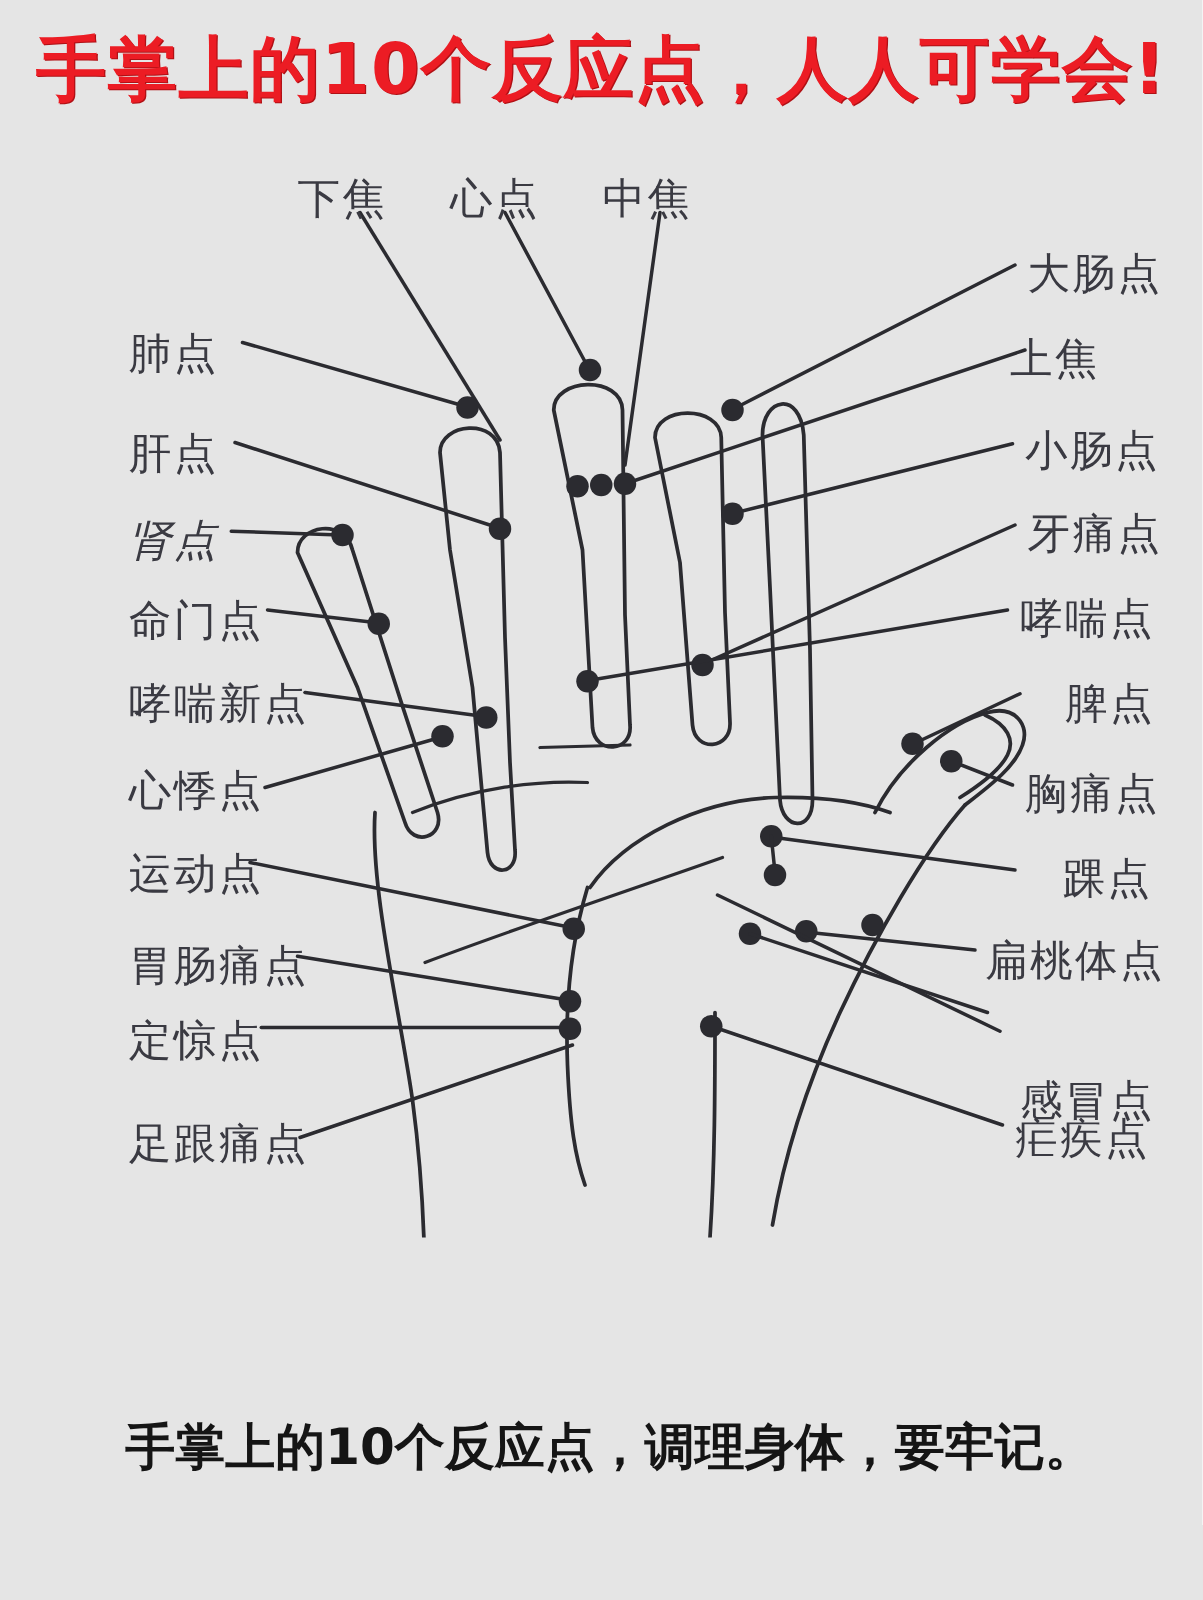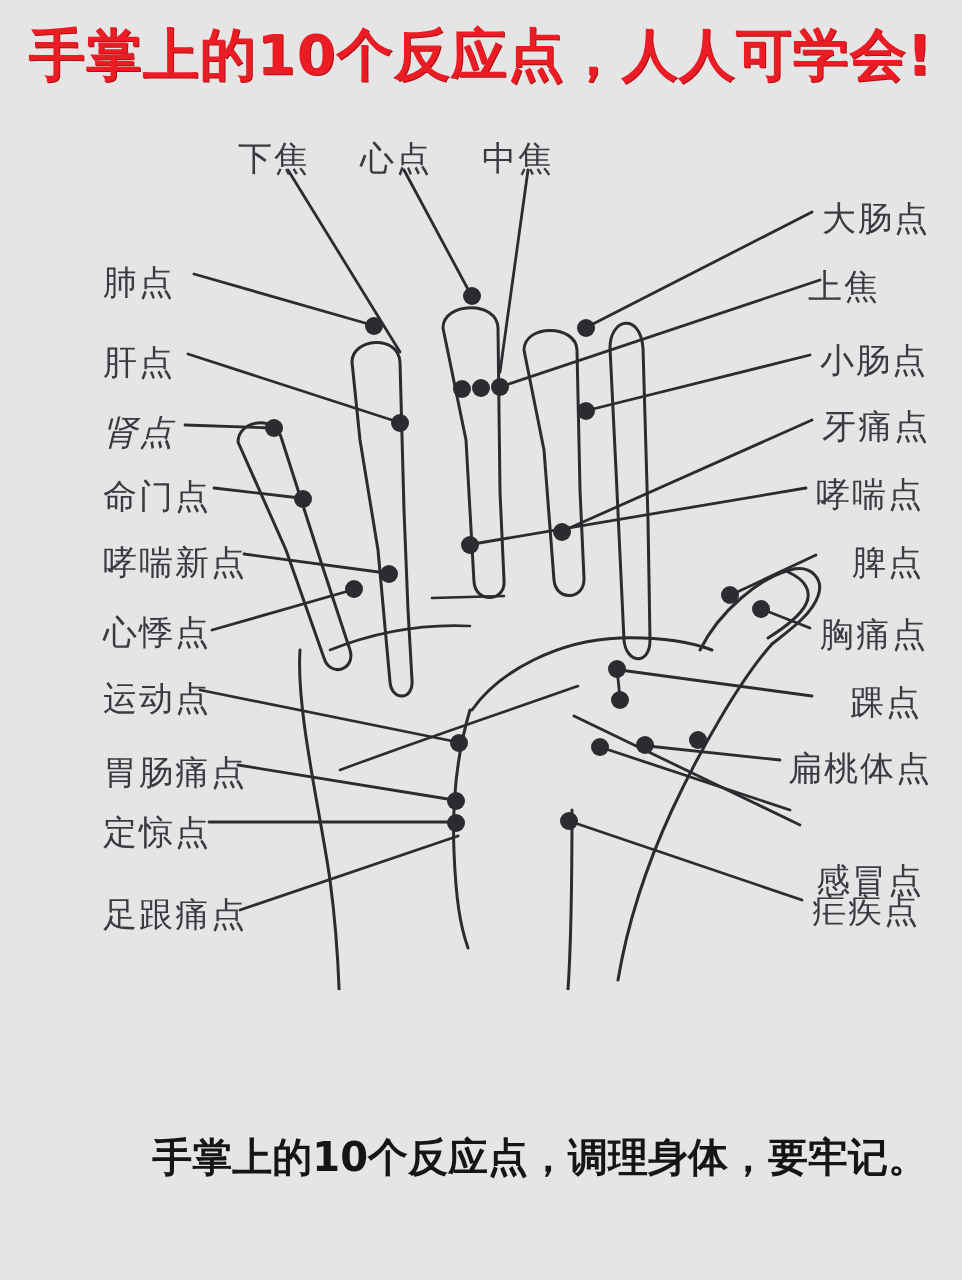"手掌上的10个反应点，调理身体，要牢记。" .footer { text-align: right -> center }
